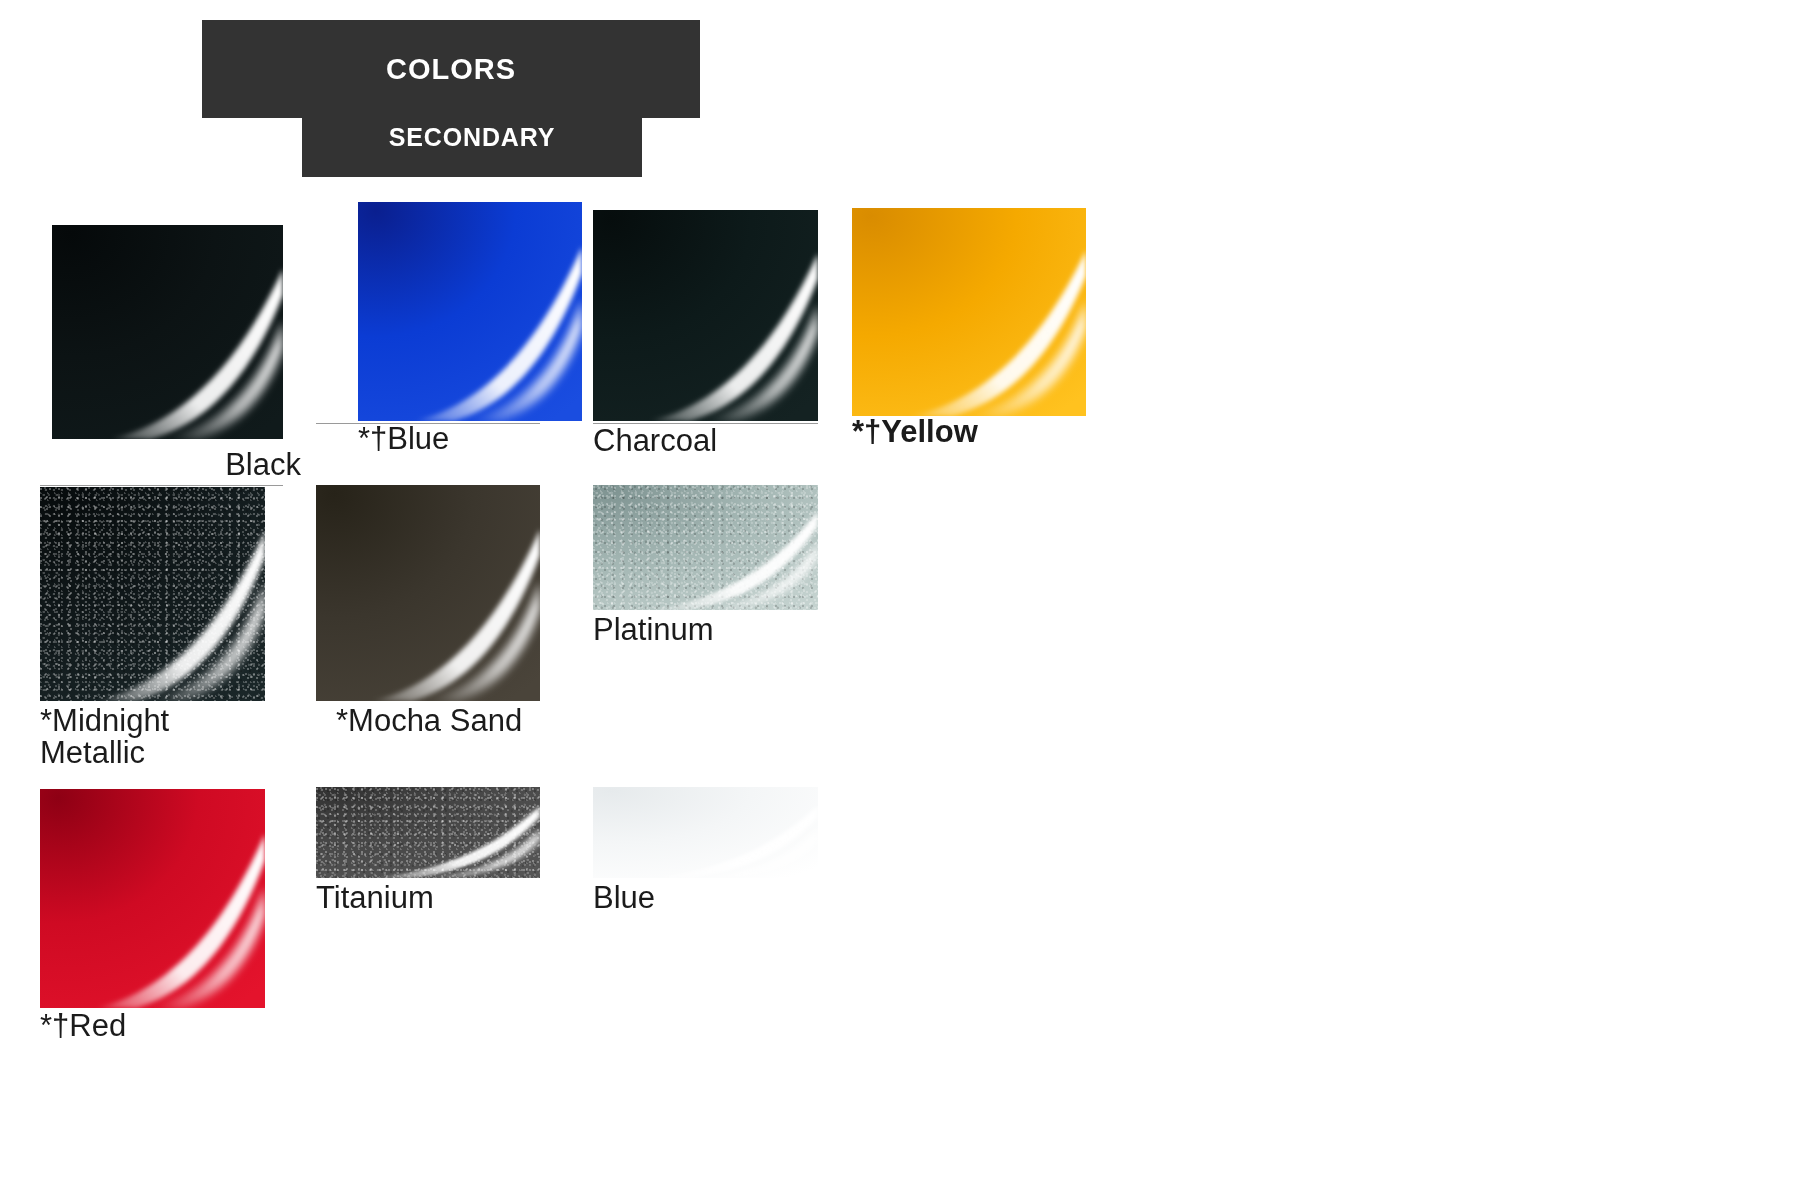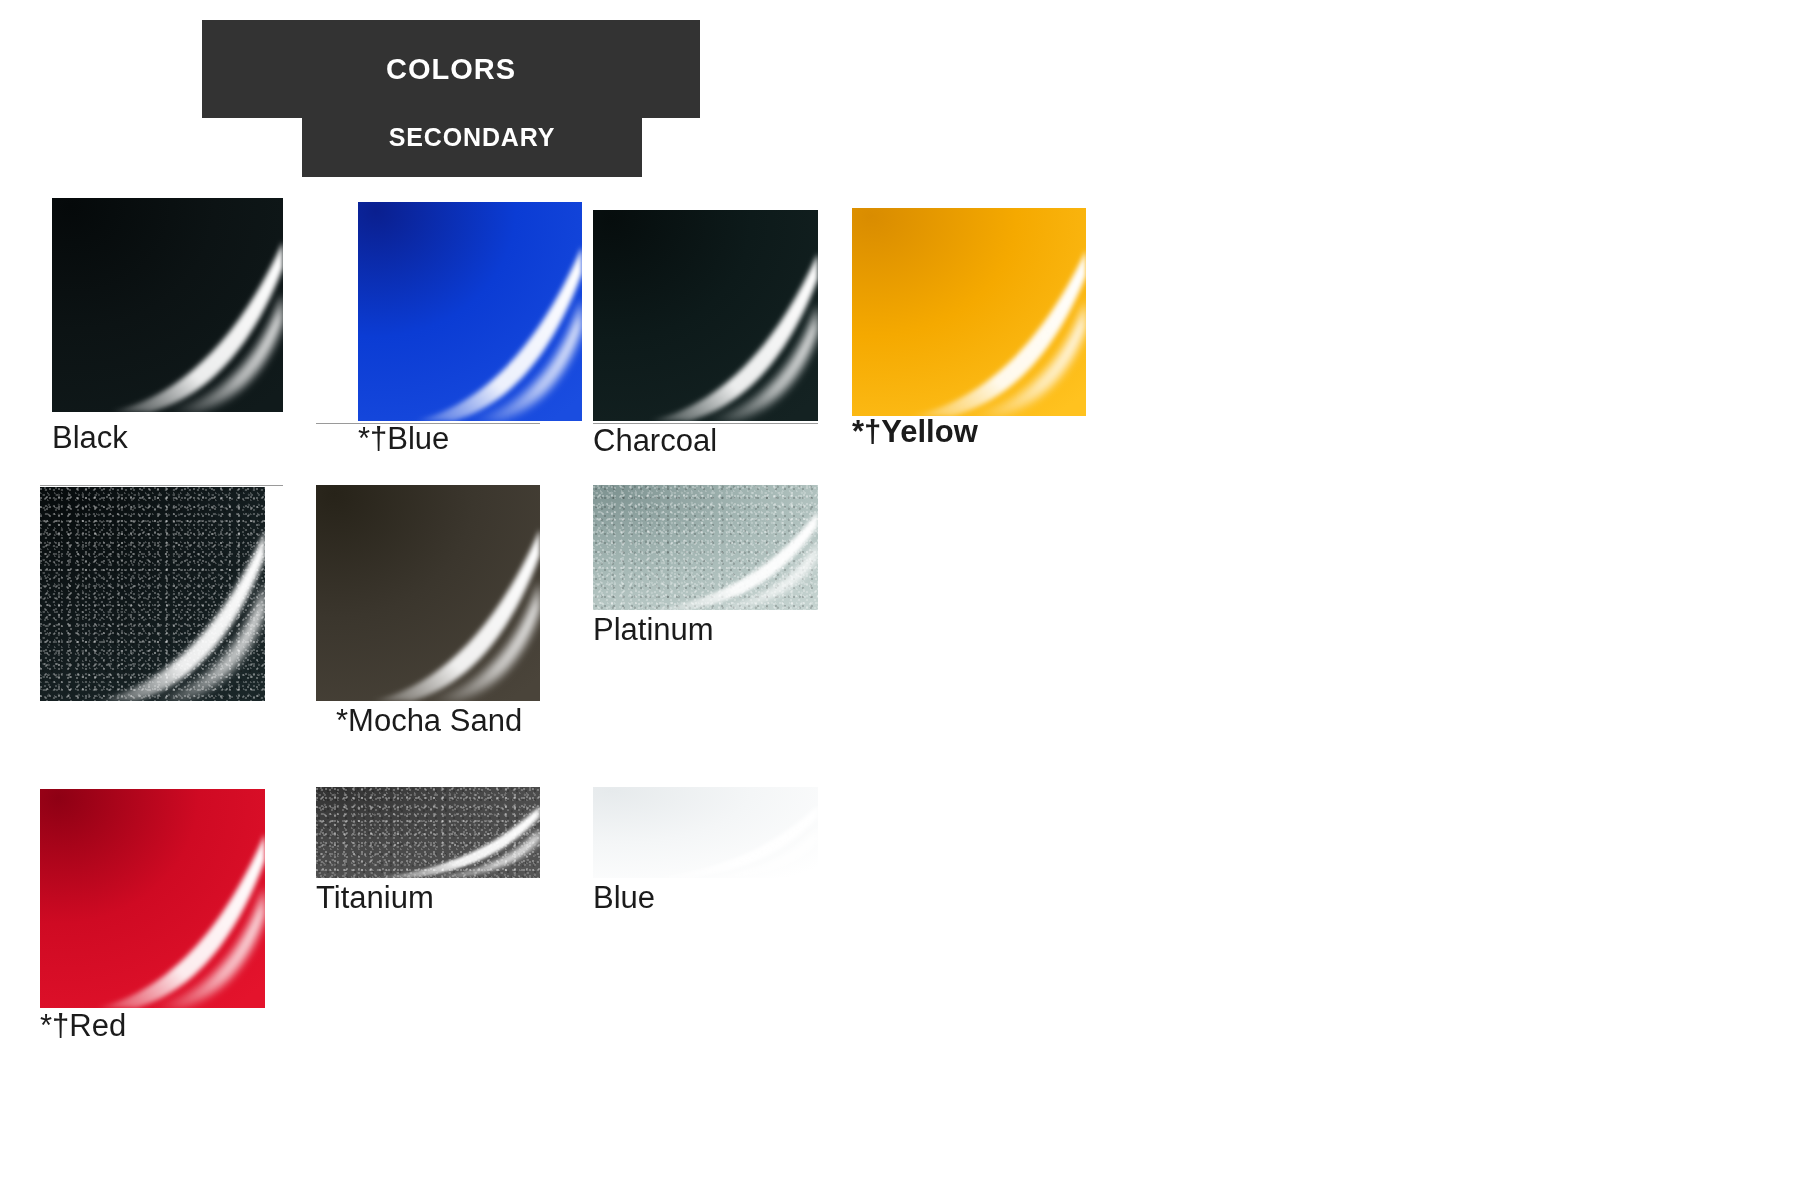"Black" div.swatch-cell { text-align: none -> right; top: 198px -> 225px }
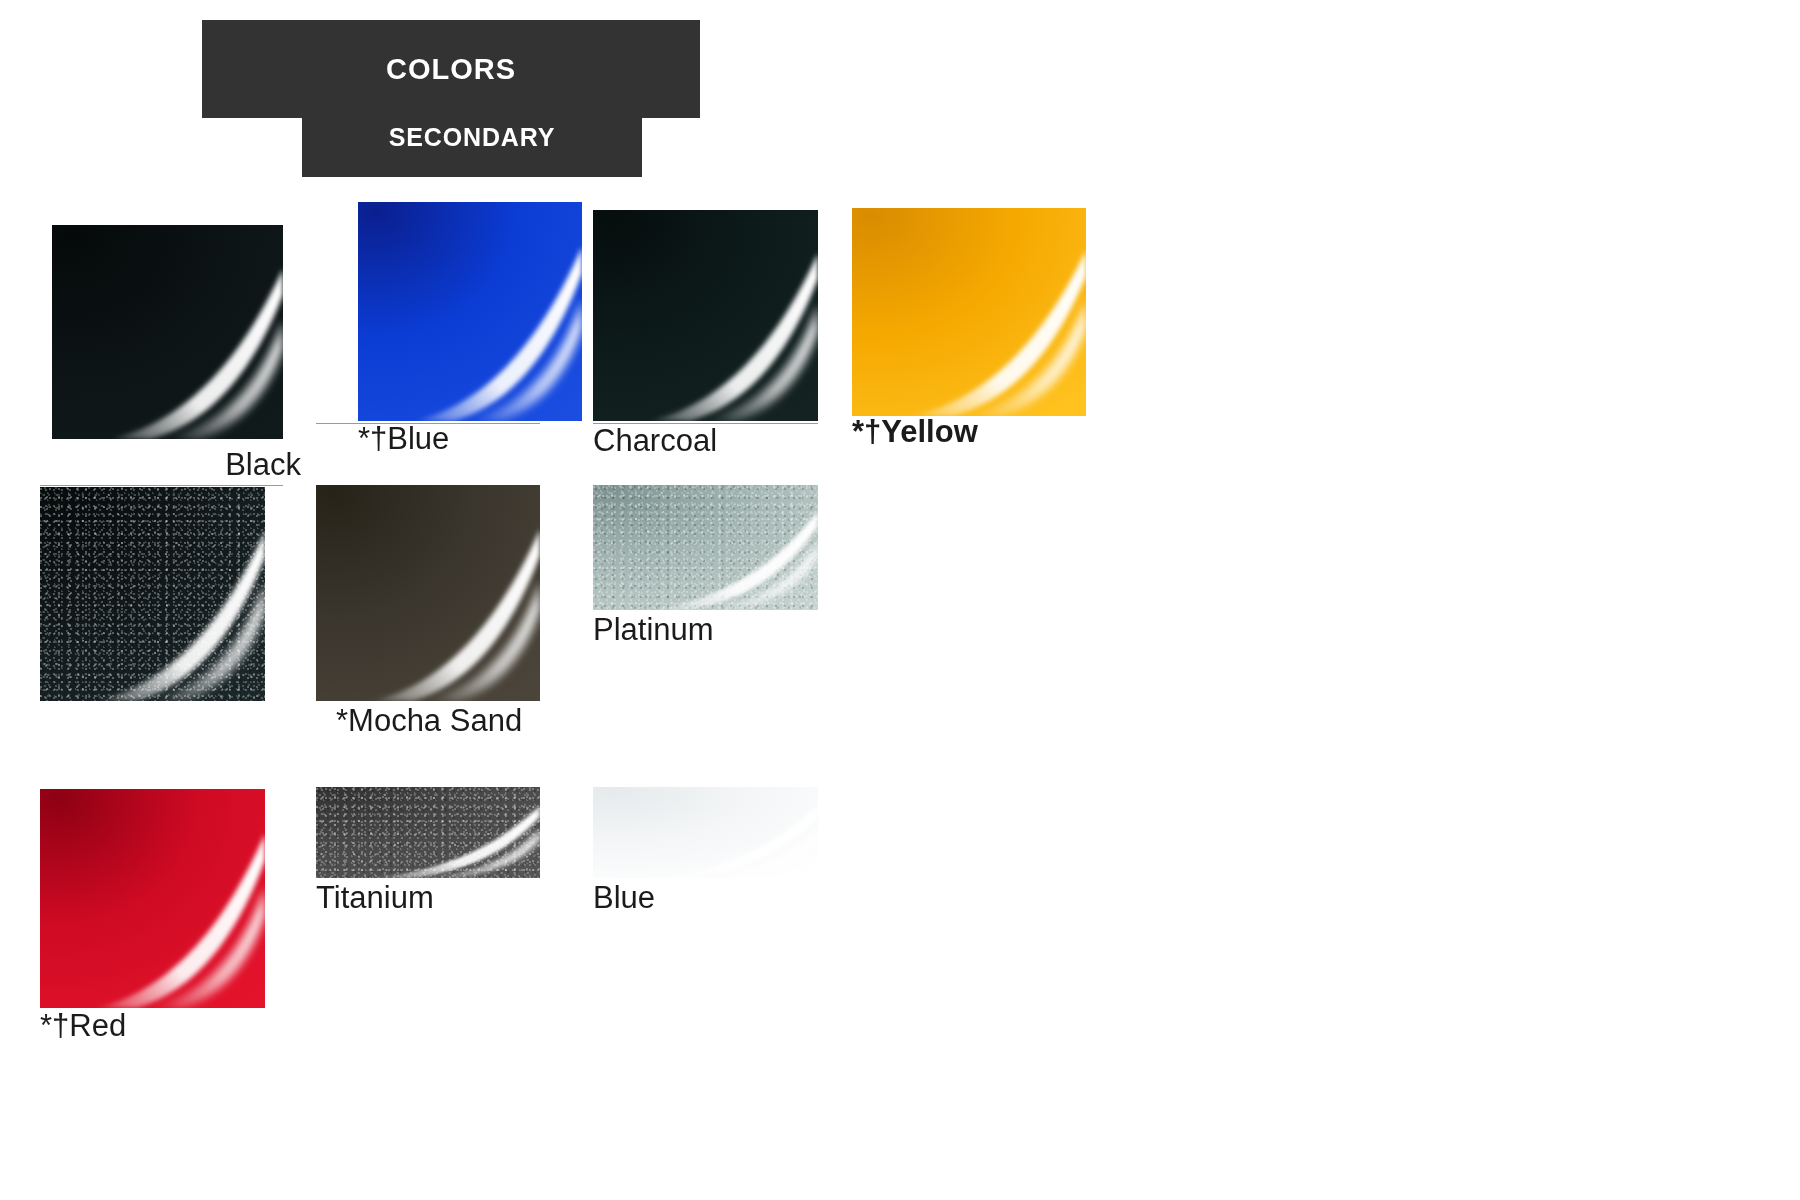"*Midnight" div.swatch-label { html: none -> <div>*Midnight Metallic</div> }
